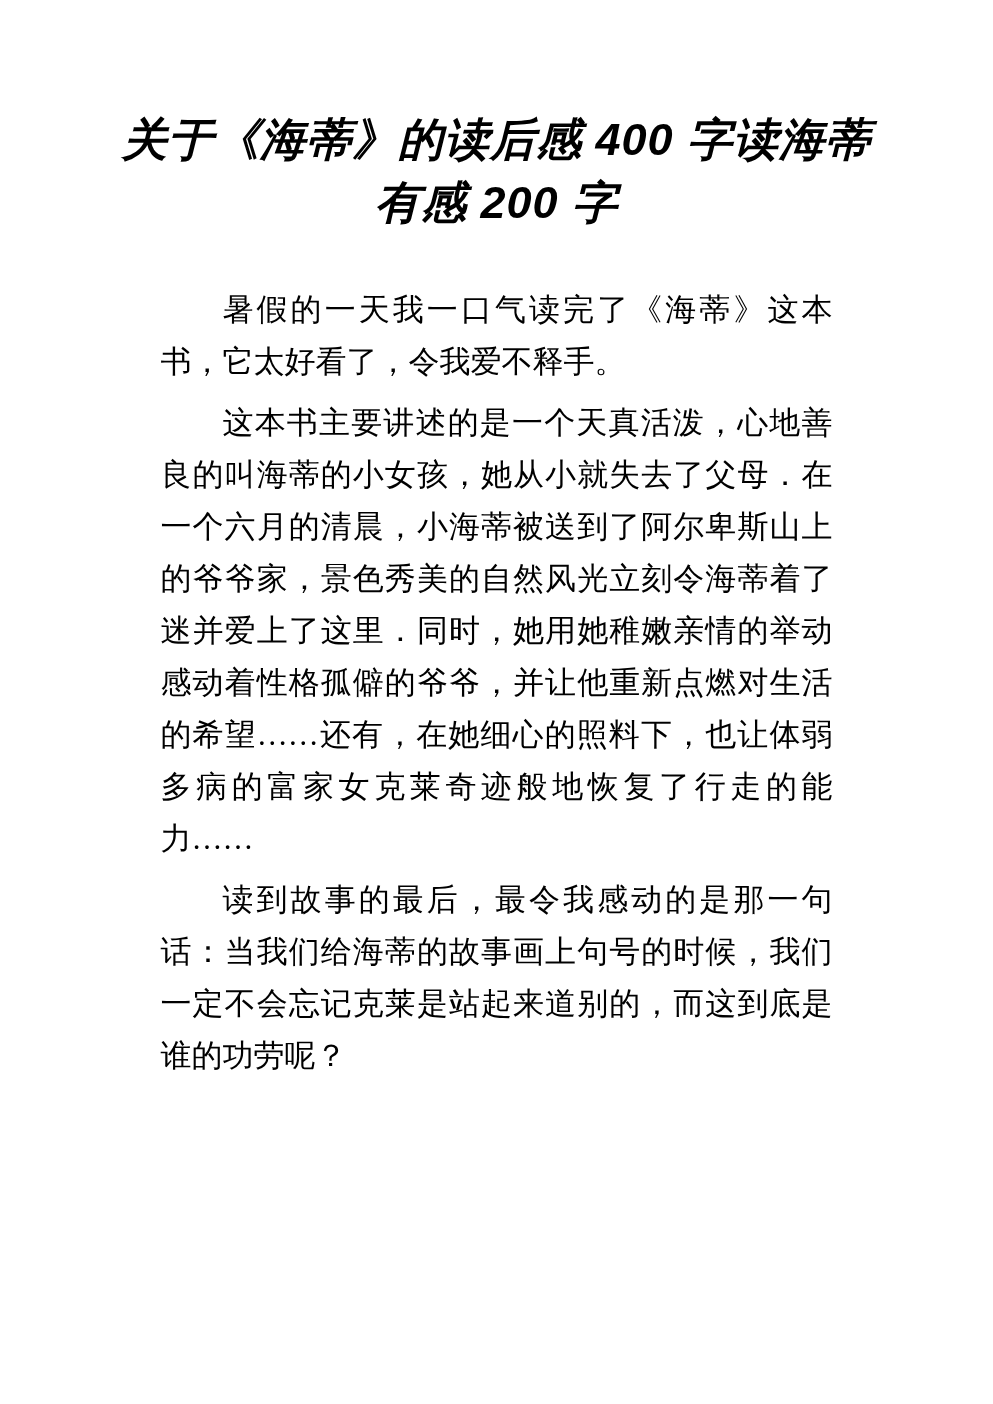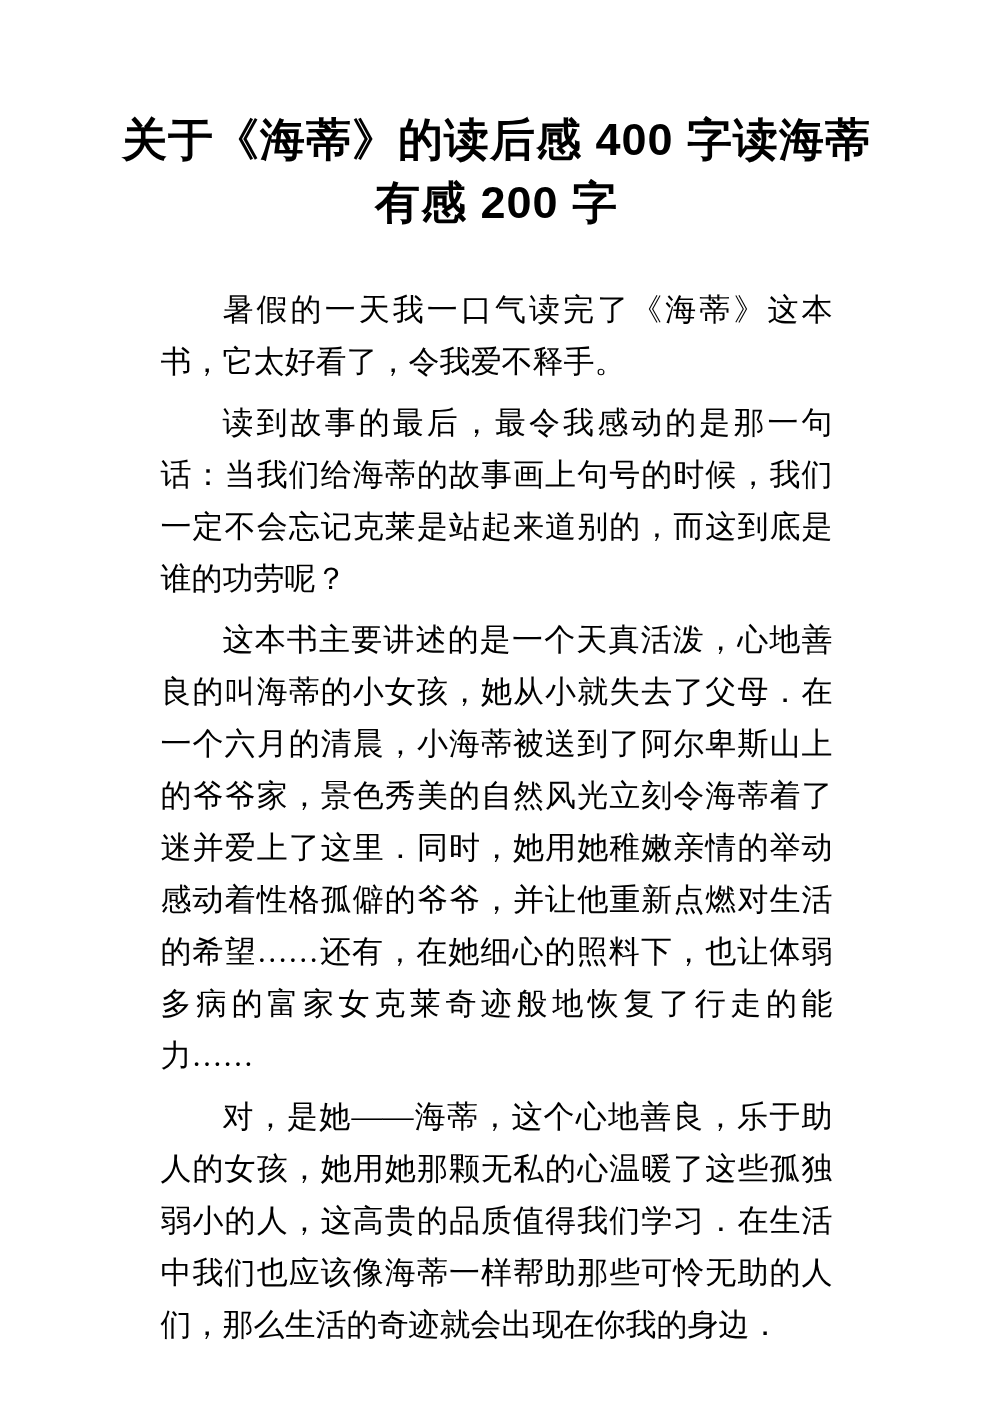"关于《海蒂》的读后感 400 字读海蒂" .doc-title { font-style: none -> italic }
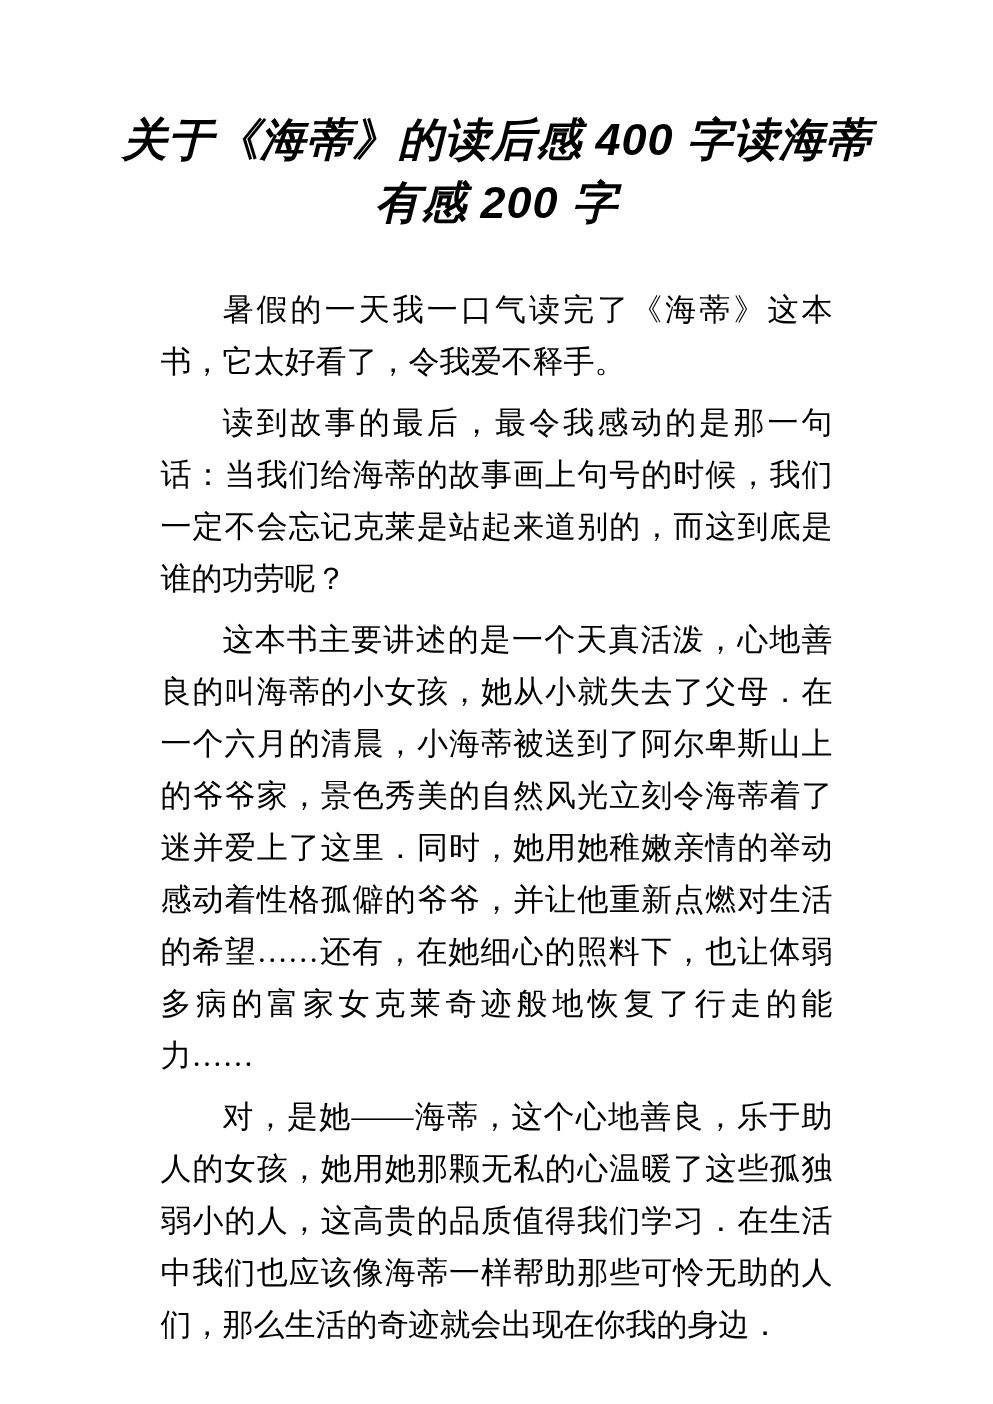"读到故事的最后，最令我感动的是那一句话：当我们给海蒂的故事画上句号的时候，我们一" p { order: before "这本书主要讲述的是一个天真活泼，心地善良的叫海蒂的小女孩，她从小就失去了父母．在" -> after "这本书主要讲述的是一个天真活泼，心地善良的叫海蒂的小女孩，她从小就失去了父母．在" }
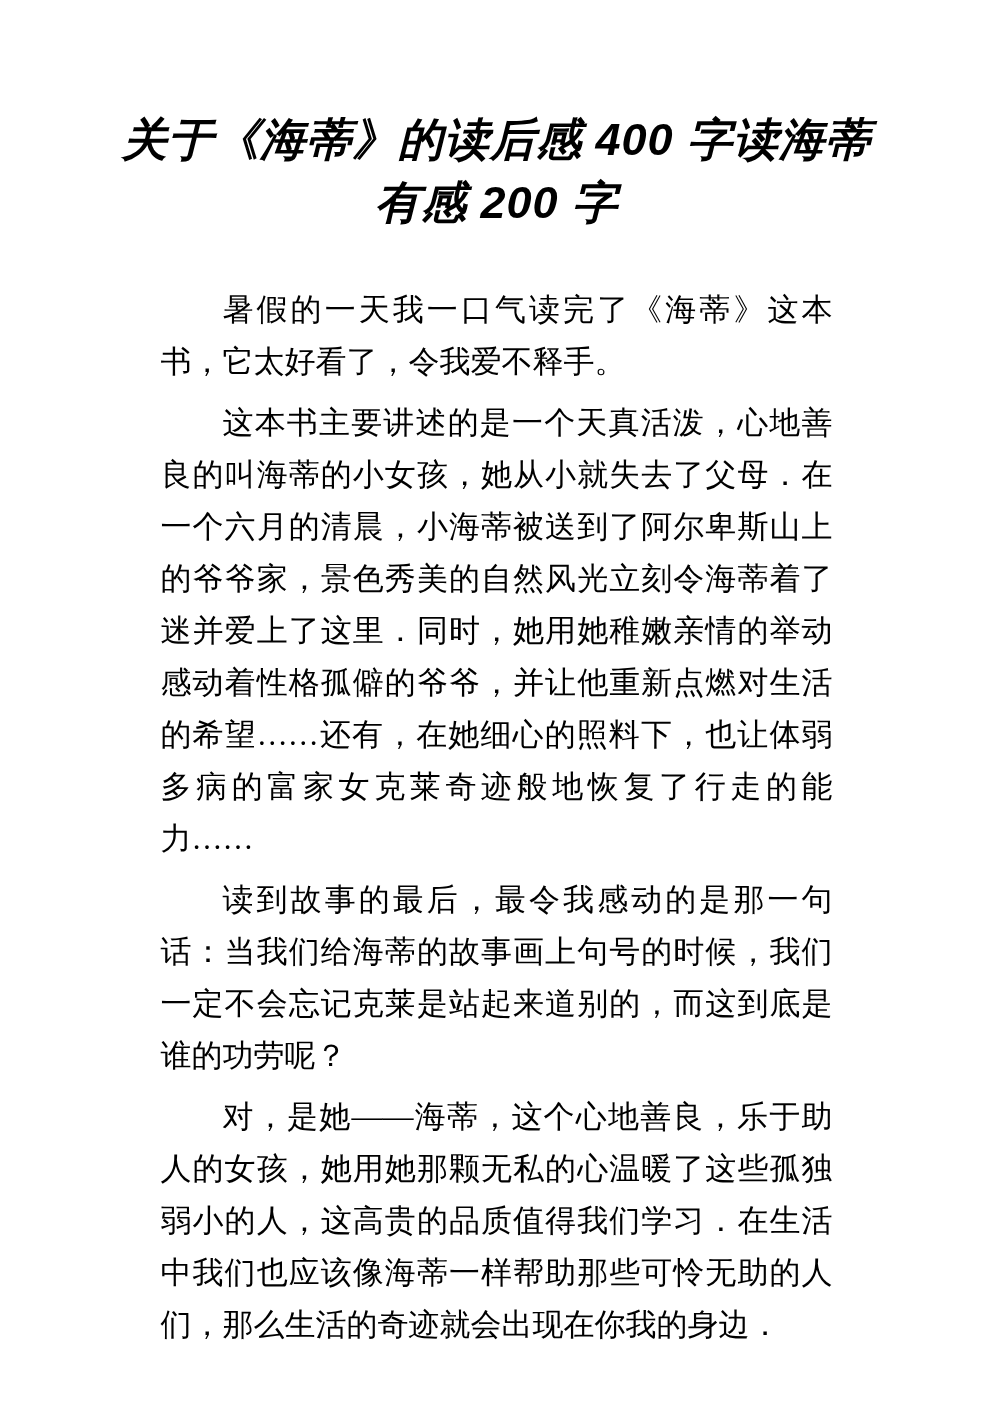"对，是她——海蒂，这个心地善良，乐于助人的女孩，她用她那颗无私的心温暖了这些孤独" p { html: <p>对，是她——海蒂，这个心地善良，乐于助人的女孩，她用她那颗无私的心温暖了这些孤独弱小的人，这高贵的品质值得我们学习．在生活中我们也应该像海蒂一样帮助那些可怜无助的人们，那么生活的奇迹就会出现在你我的身边．</p> -> none }
